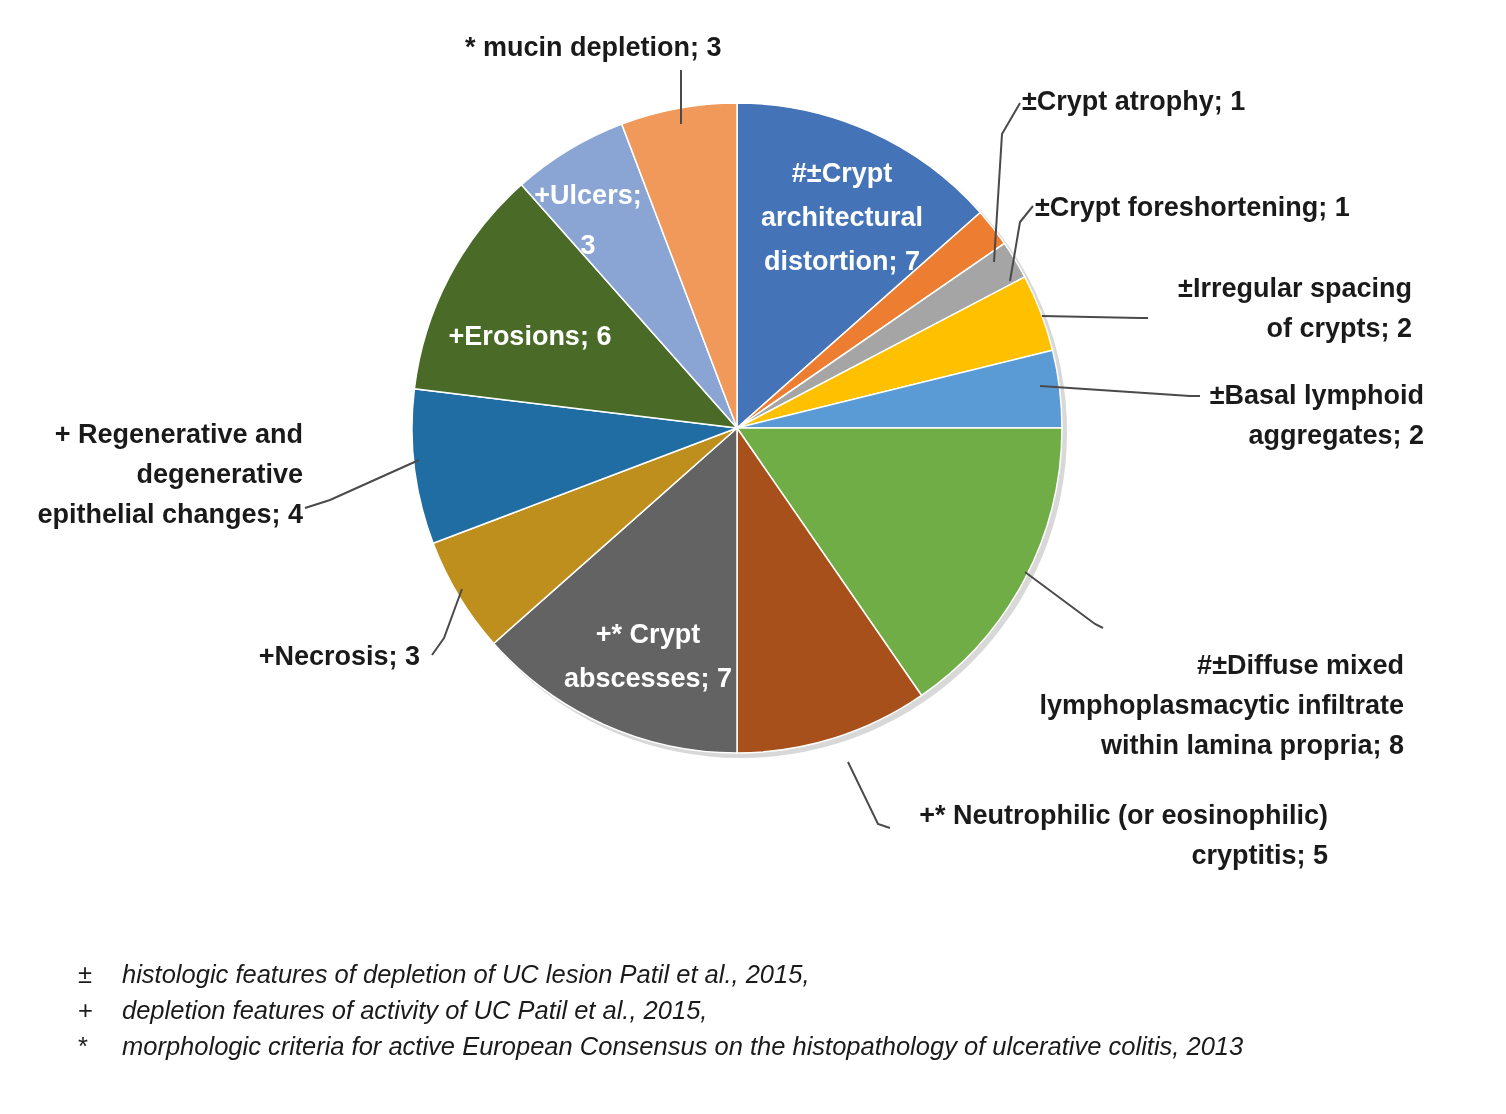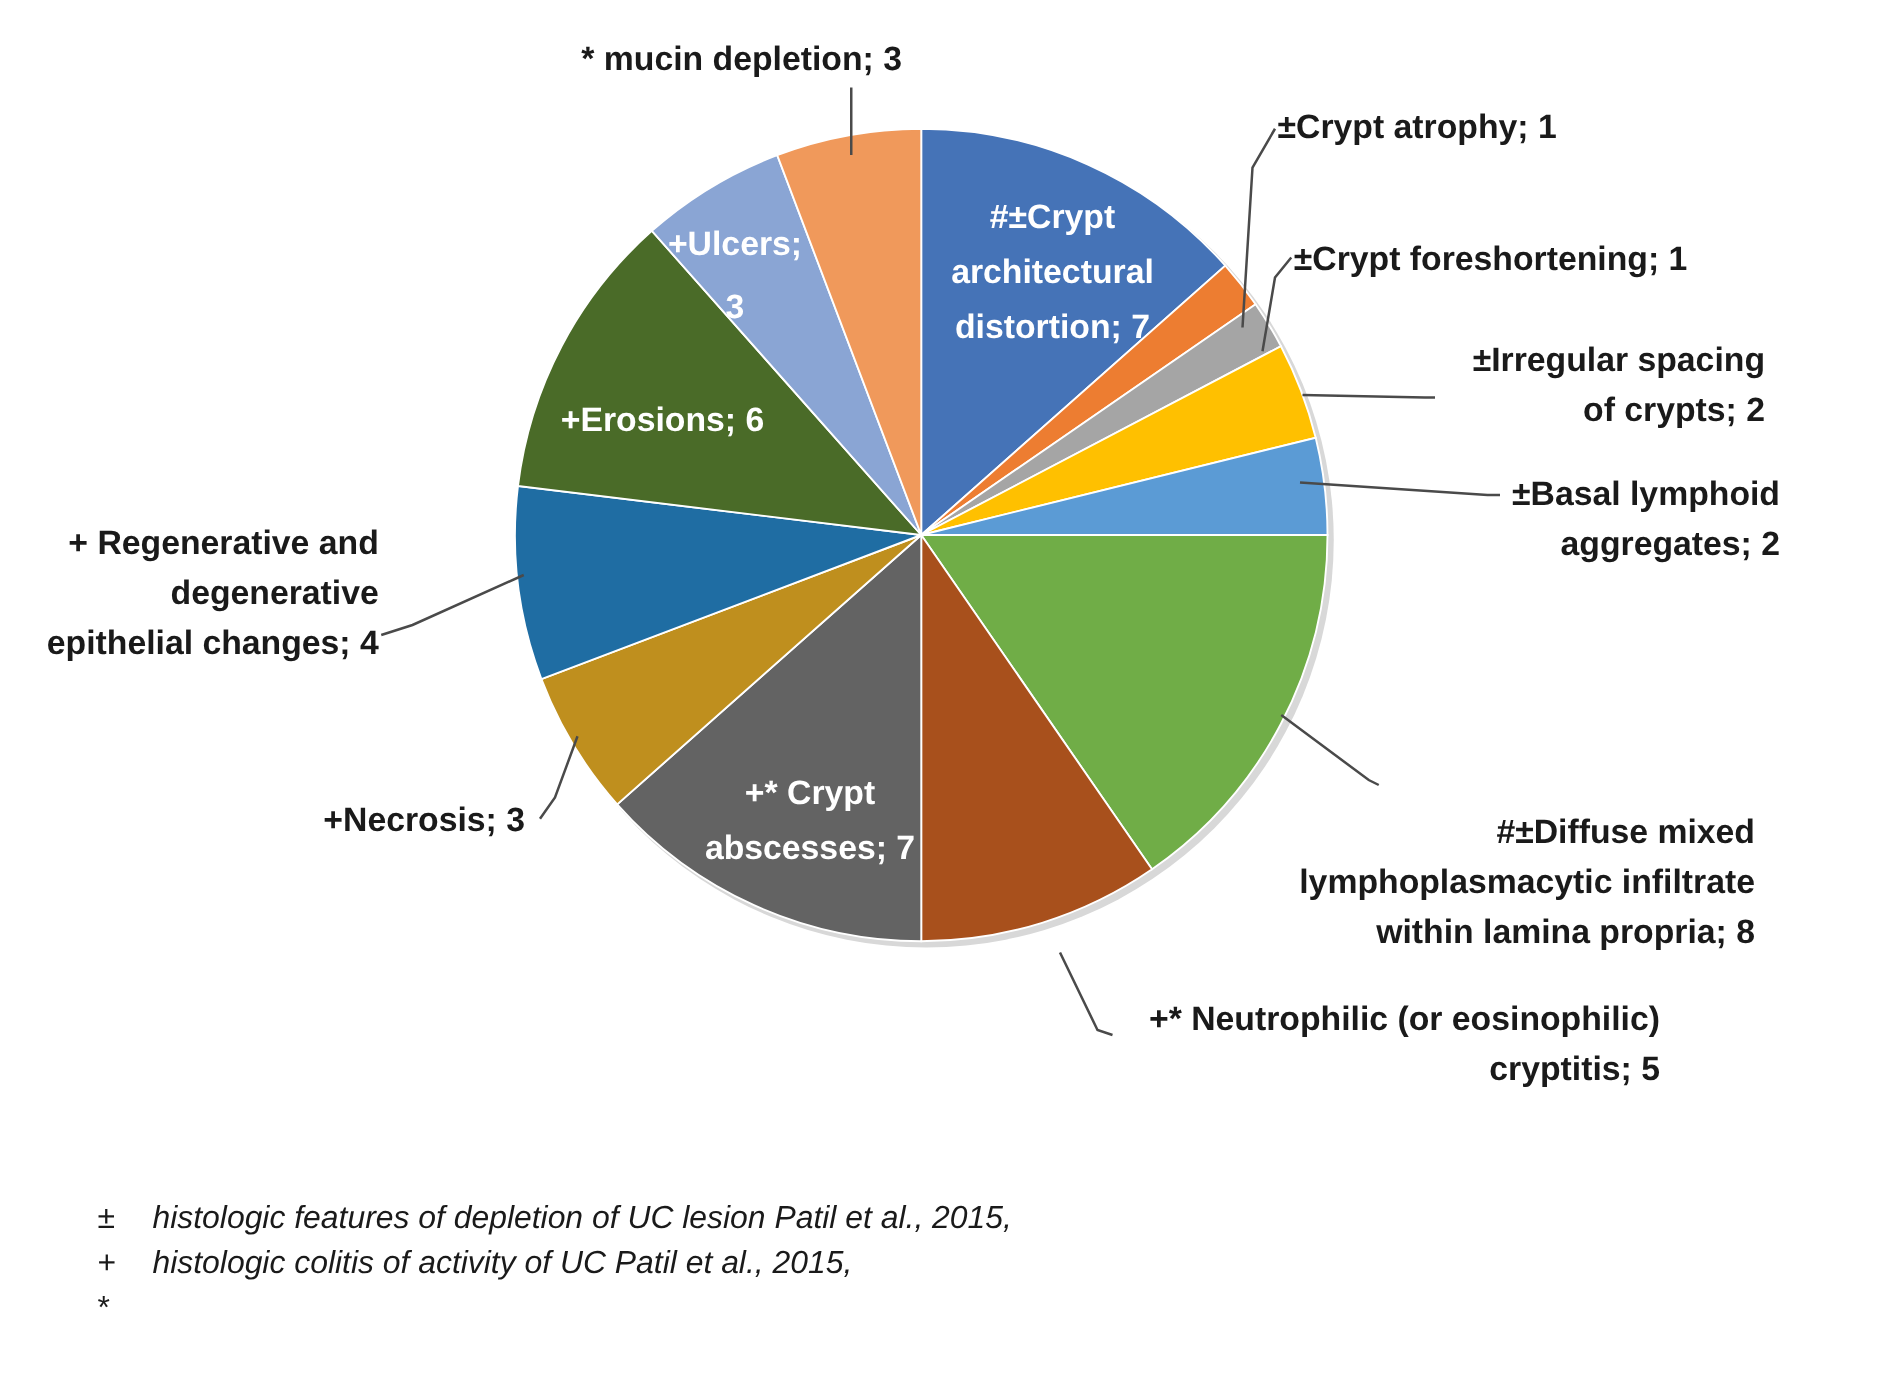"histologic colitis of activity of" span.fn-txt { text: histologic colitis -> depletion features }
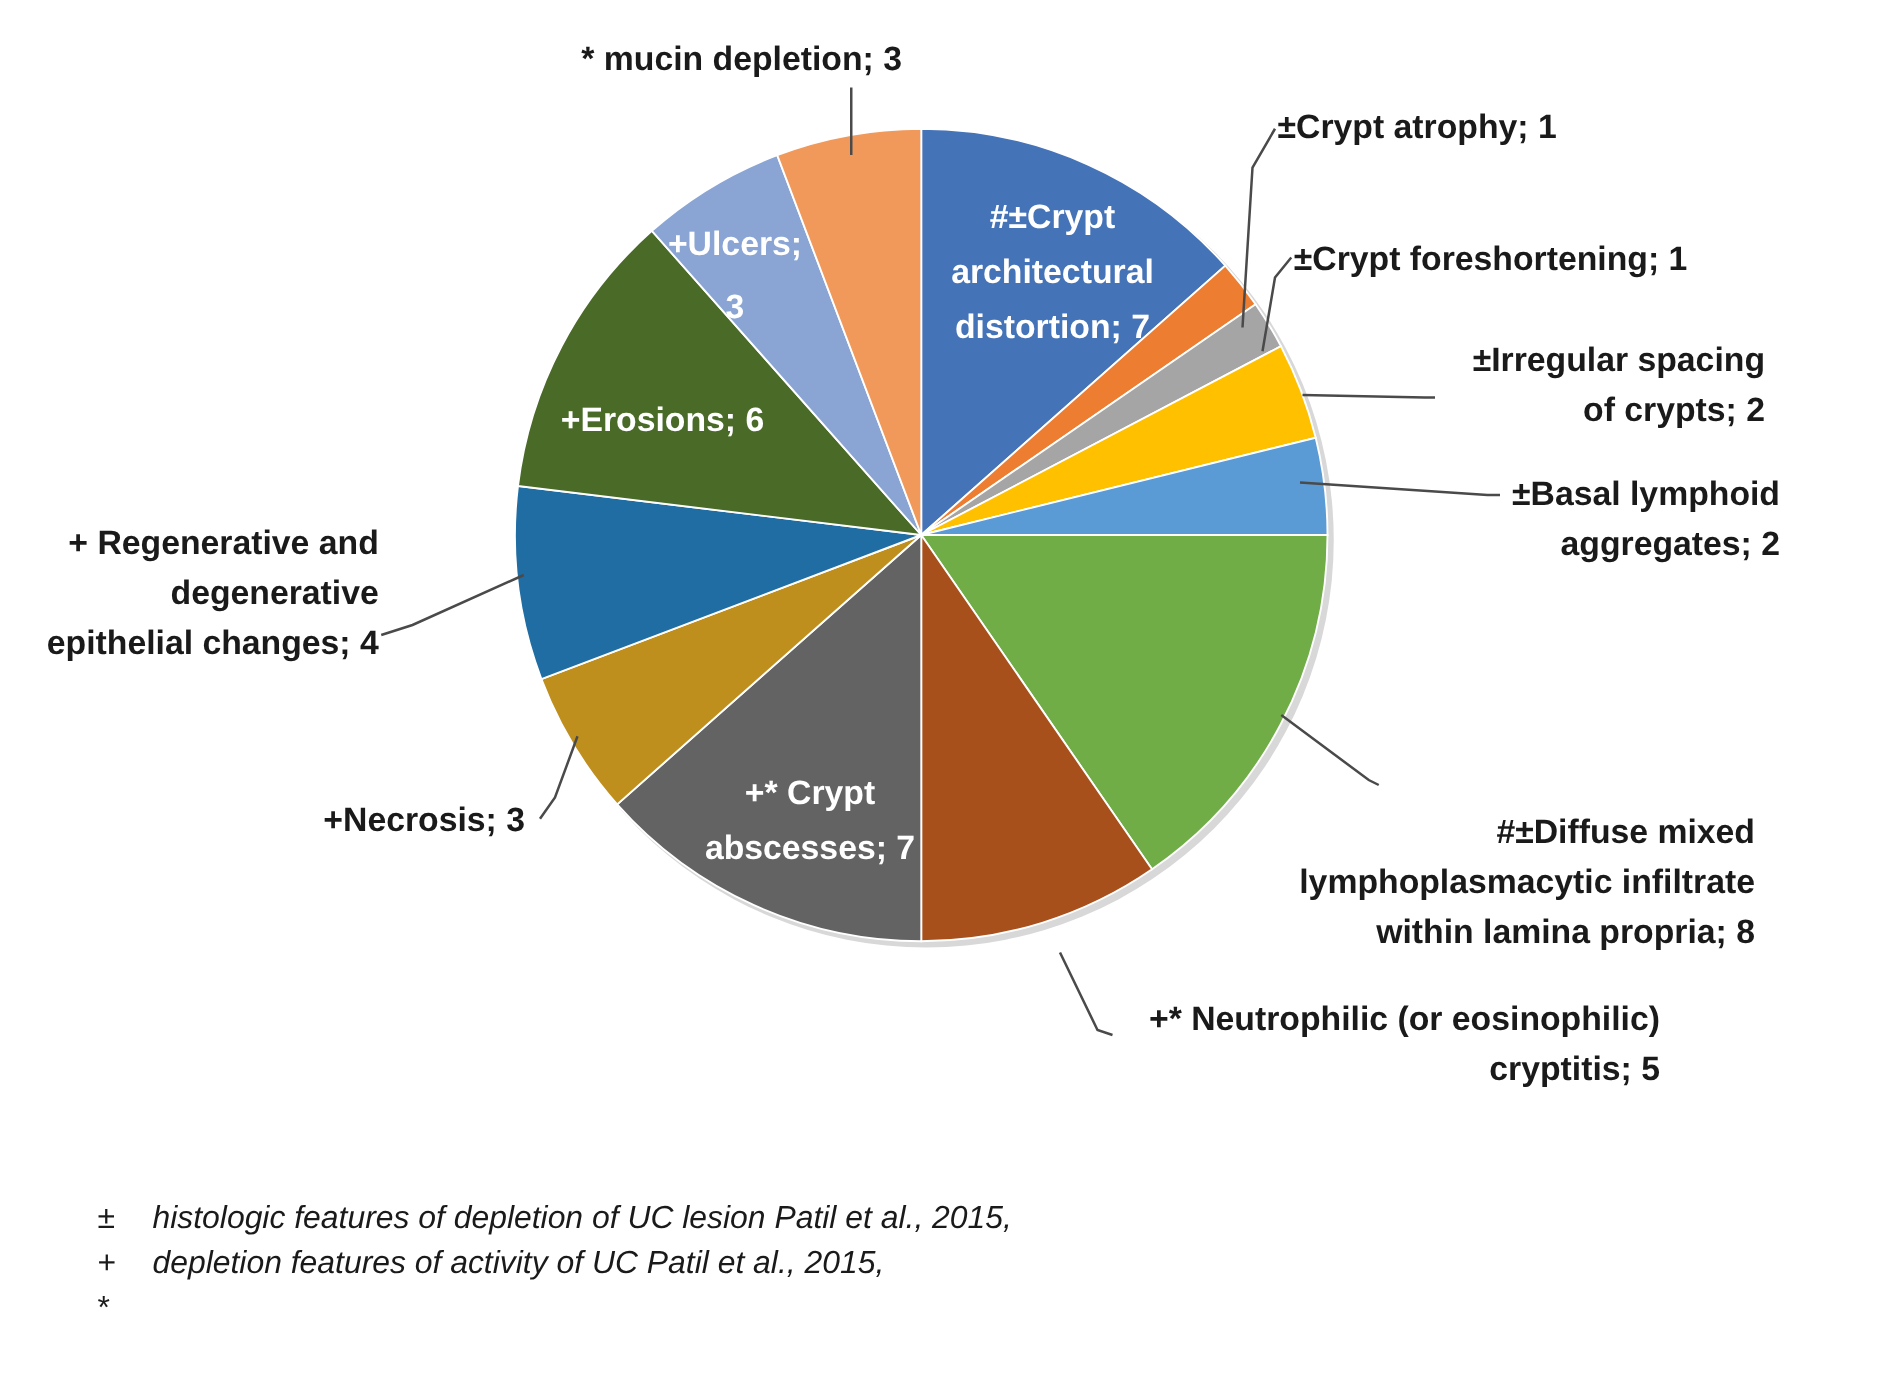"morphologic criteria for active European" span.fn-txt { html: none -> <span>morphologic criteria for active European Consensus on the histopathology of ulcerative colitis, 2013</span> }
